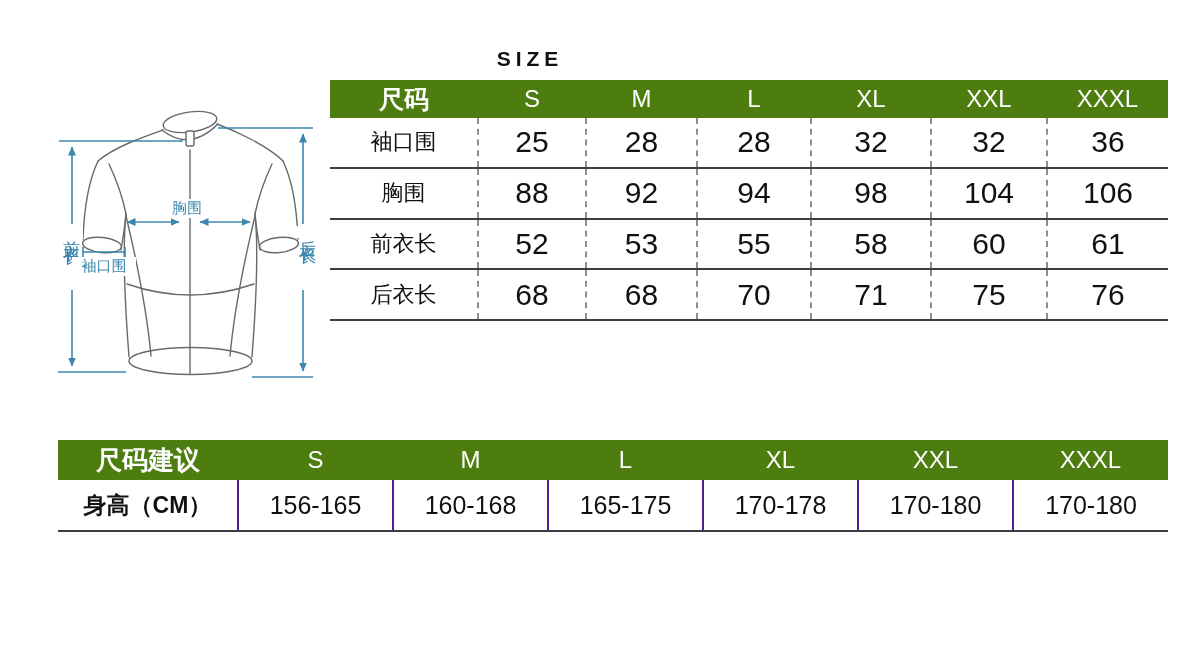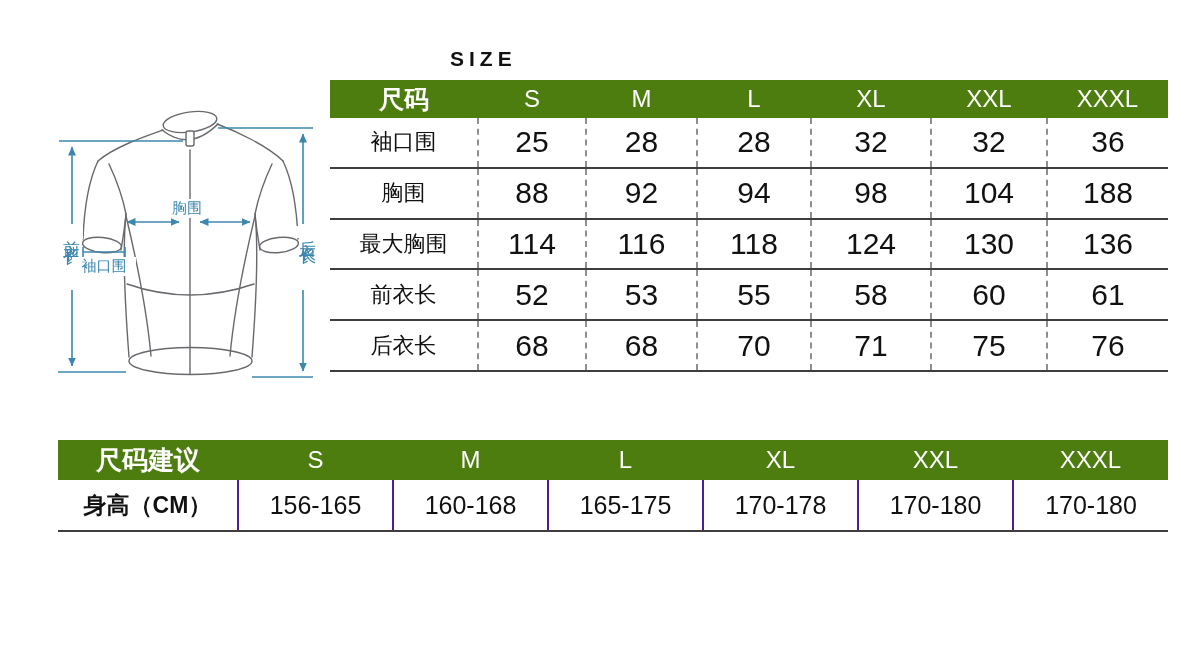"SIZE" .size-title { text-align: left -> center }
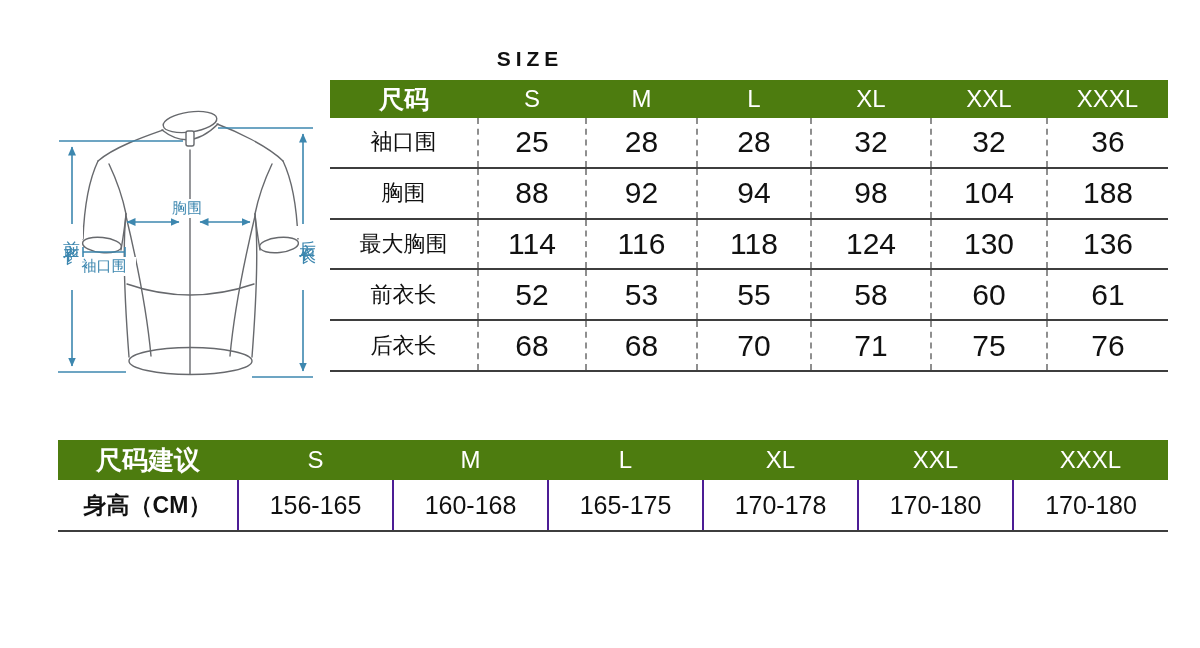"188" td { text: 188 -> 106 }
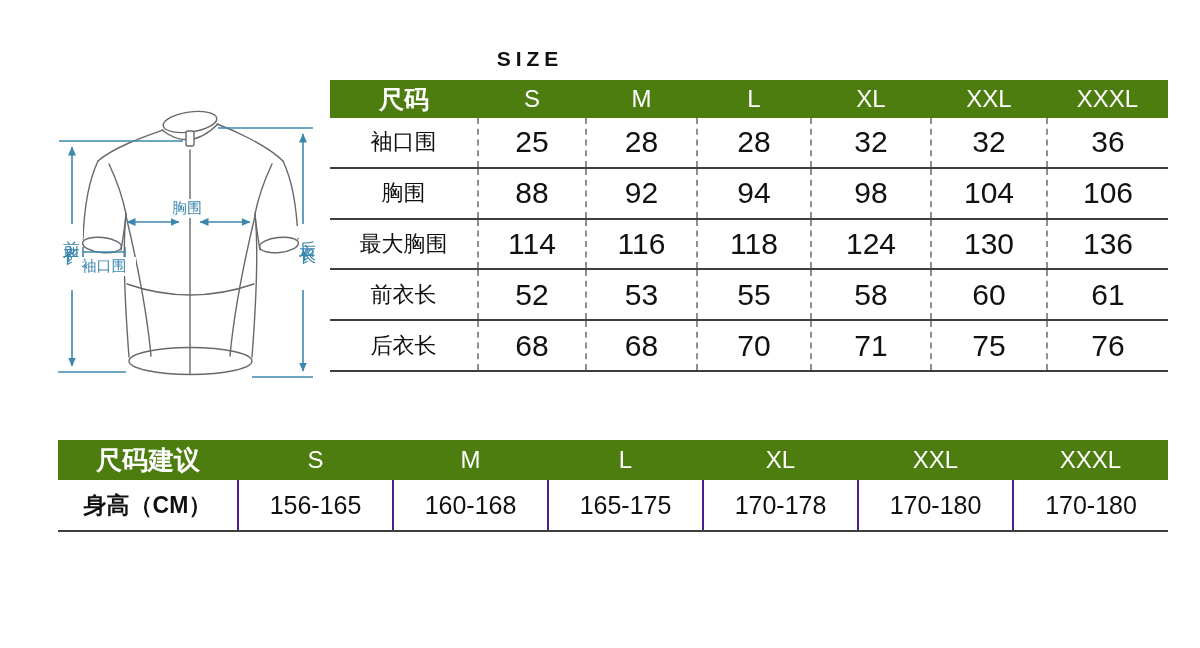"最大胸围" tr { html: <tr> <td>最大胸围</td> <td>114</td> <td>116</td> <td>118</td> <td>124</td> <td>130</td> <td>136</td> </tr> -> none }
